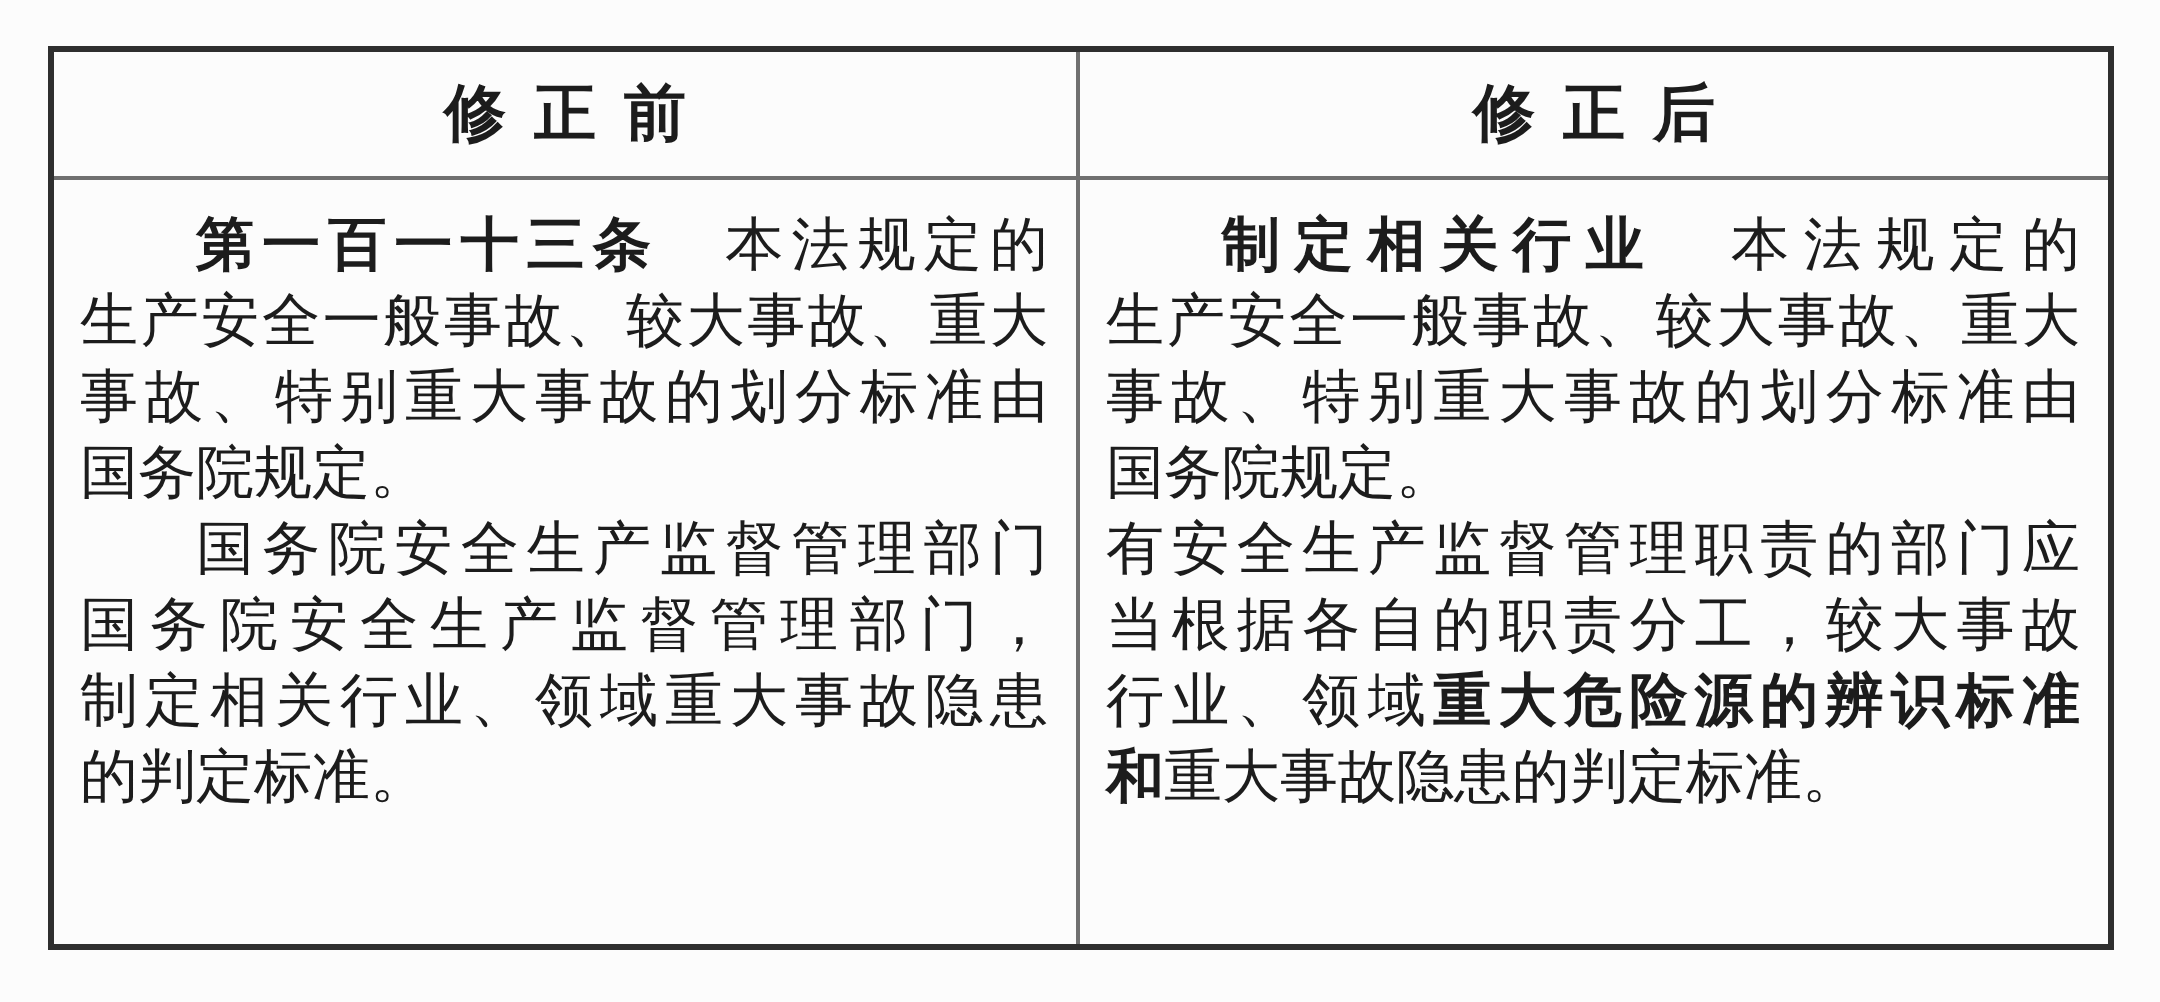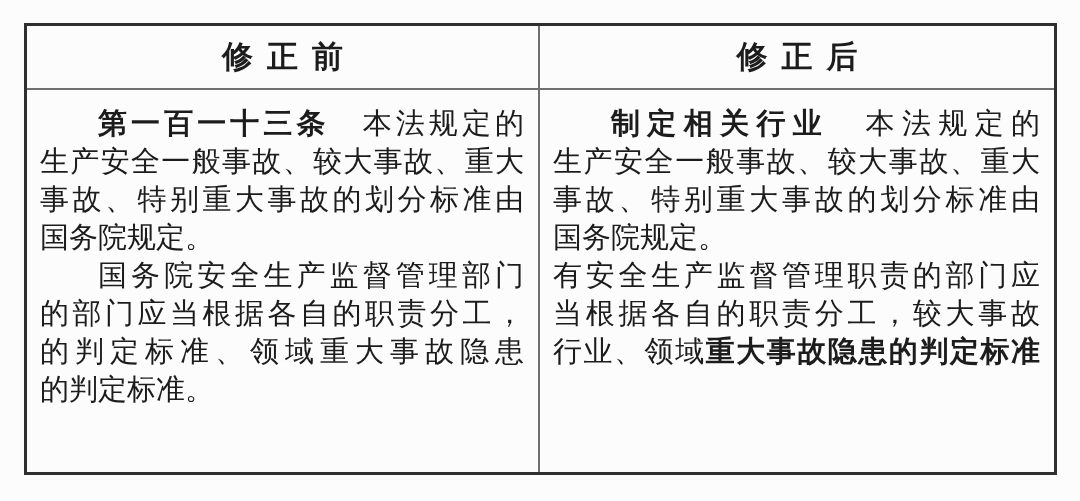"的部门应当根据各自的职责分工，" span.seg { text: 的部门应当根据各自的职责分工 -> 国务院安全生产监督管理部门 }
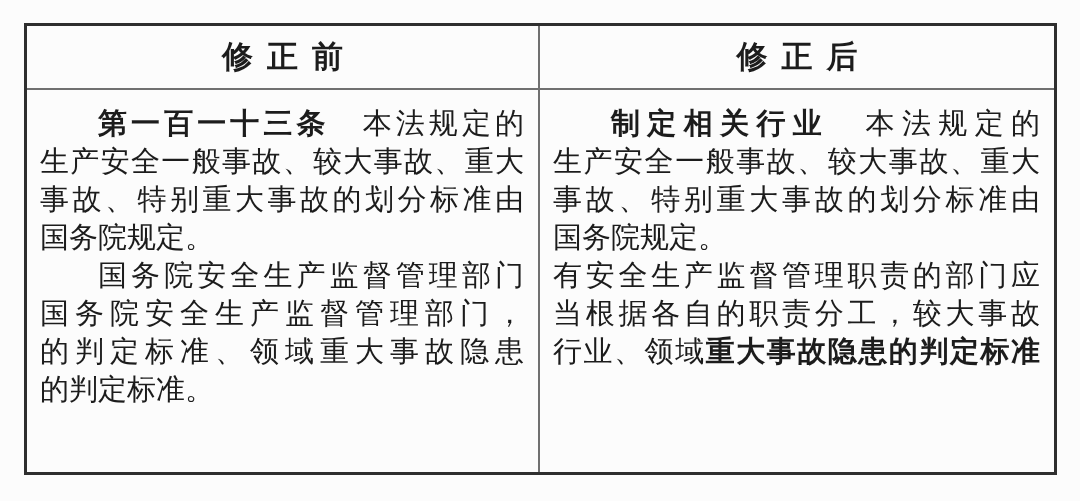"的判定标准、领域重大事故隐患" span.seg { text: 的判定标准 -> 制定相关行业 }
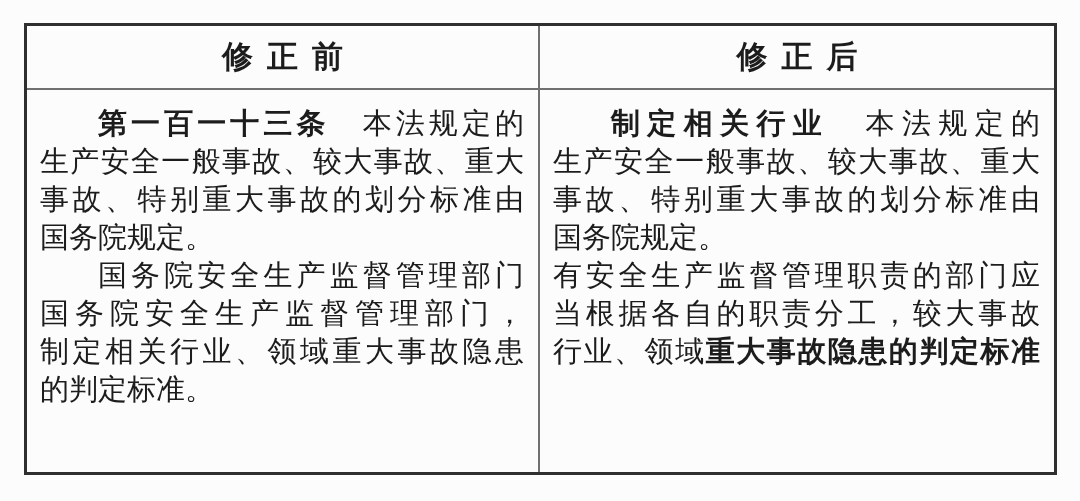"重大事故隐患的判定标准" span.seg { text: 事故隐患的判定 -> 危险源的辨识 }
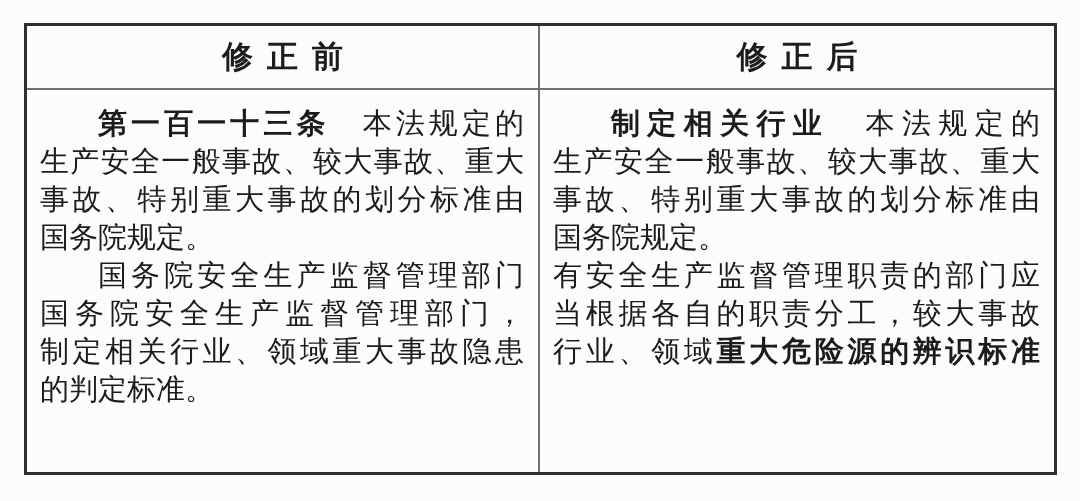"和重大事故隐患的判定标准。" div.line { html: none -> <div><span>和</span><span>重大事故隐患的判定标准。</span></div> }
